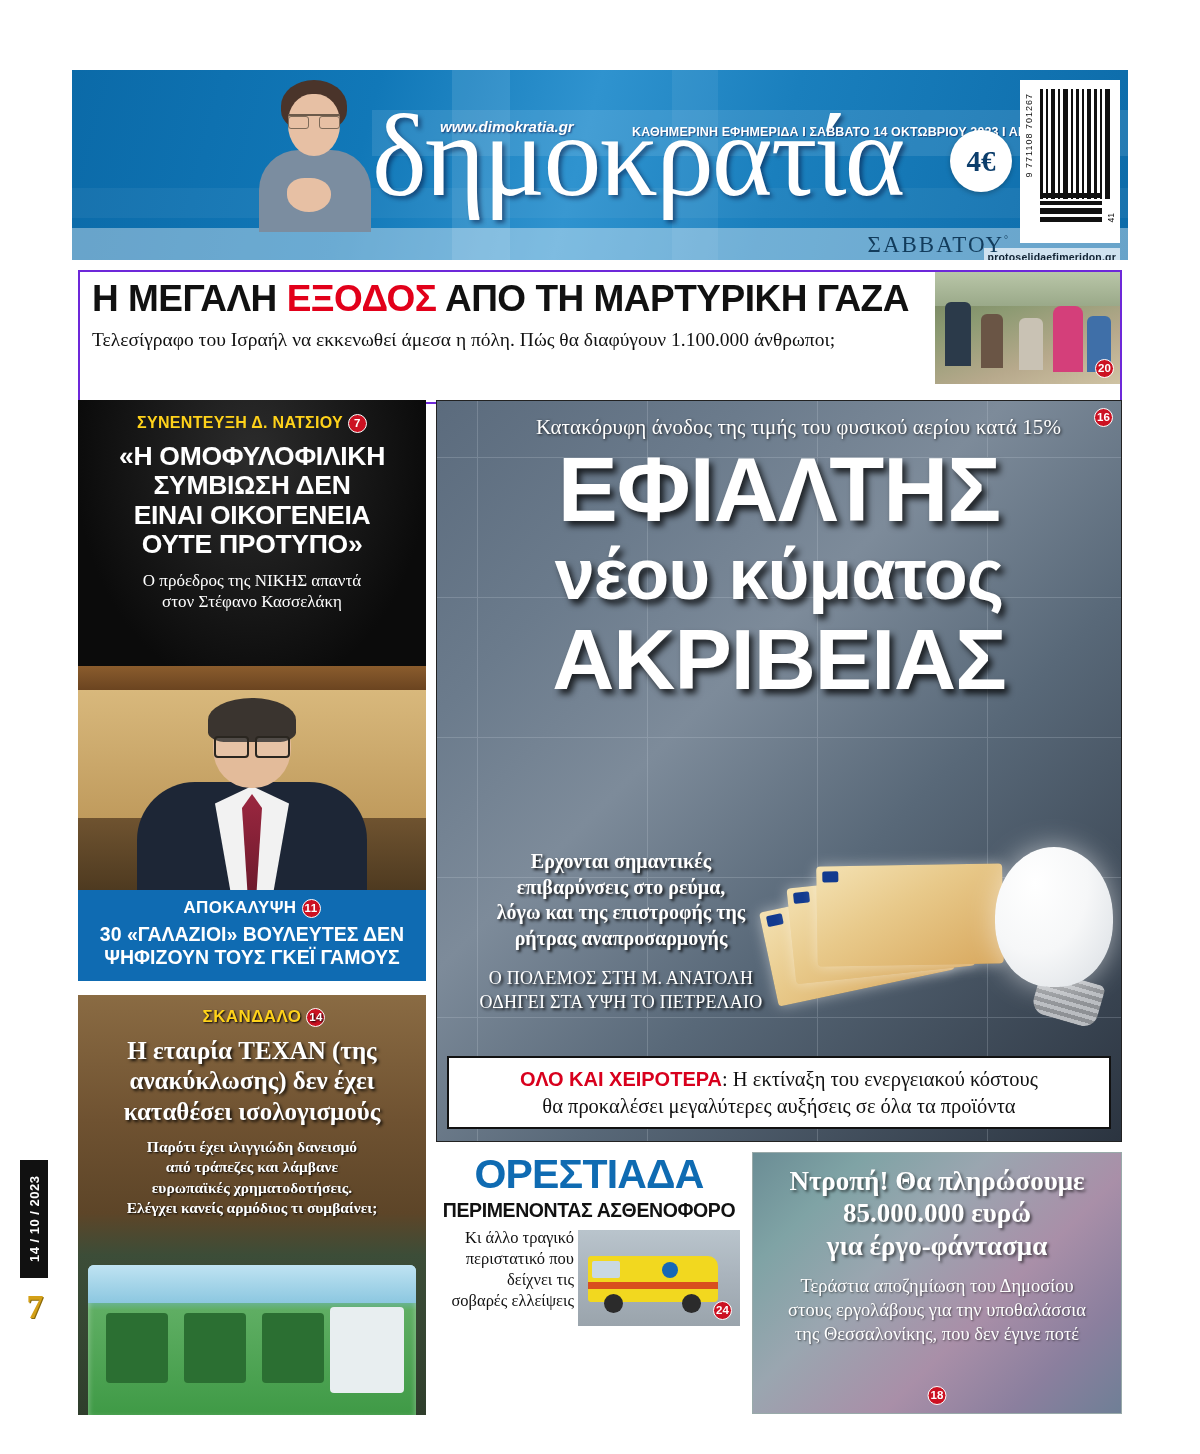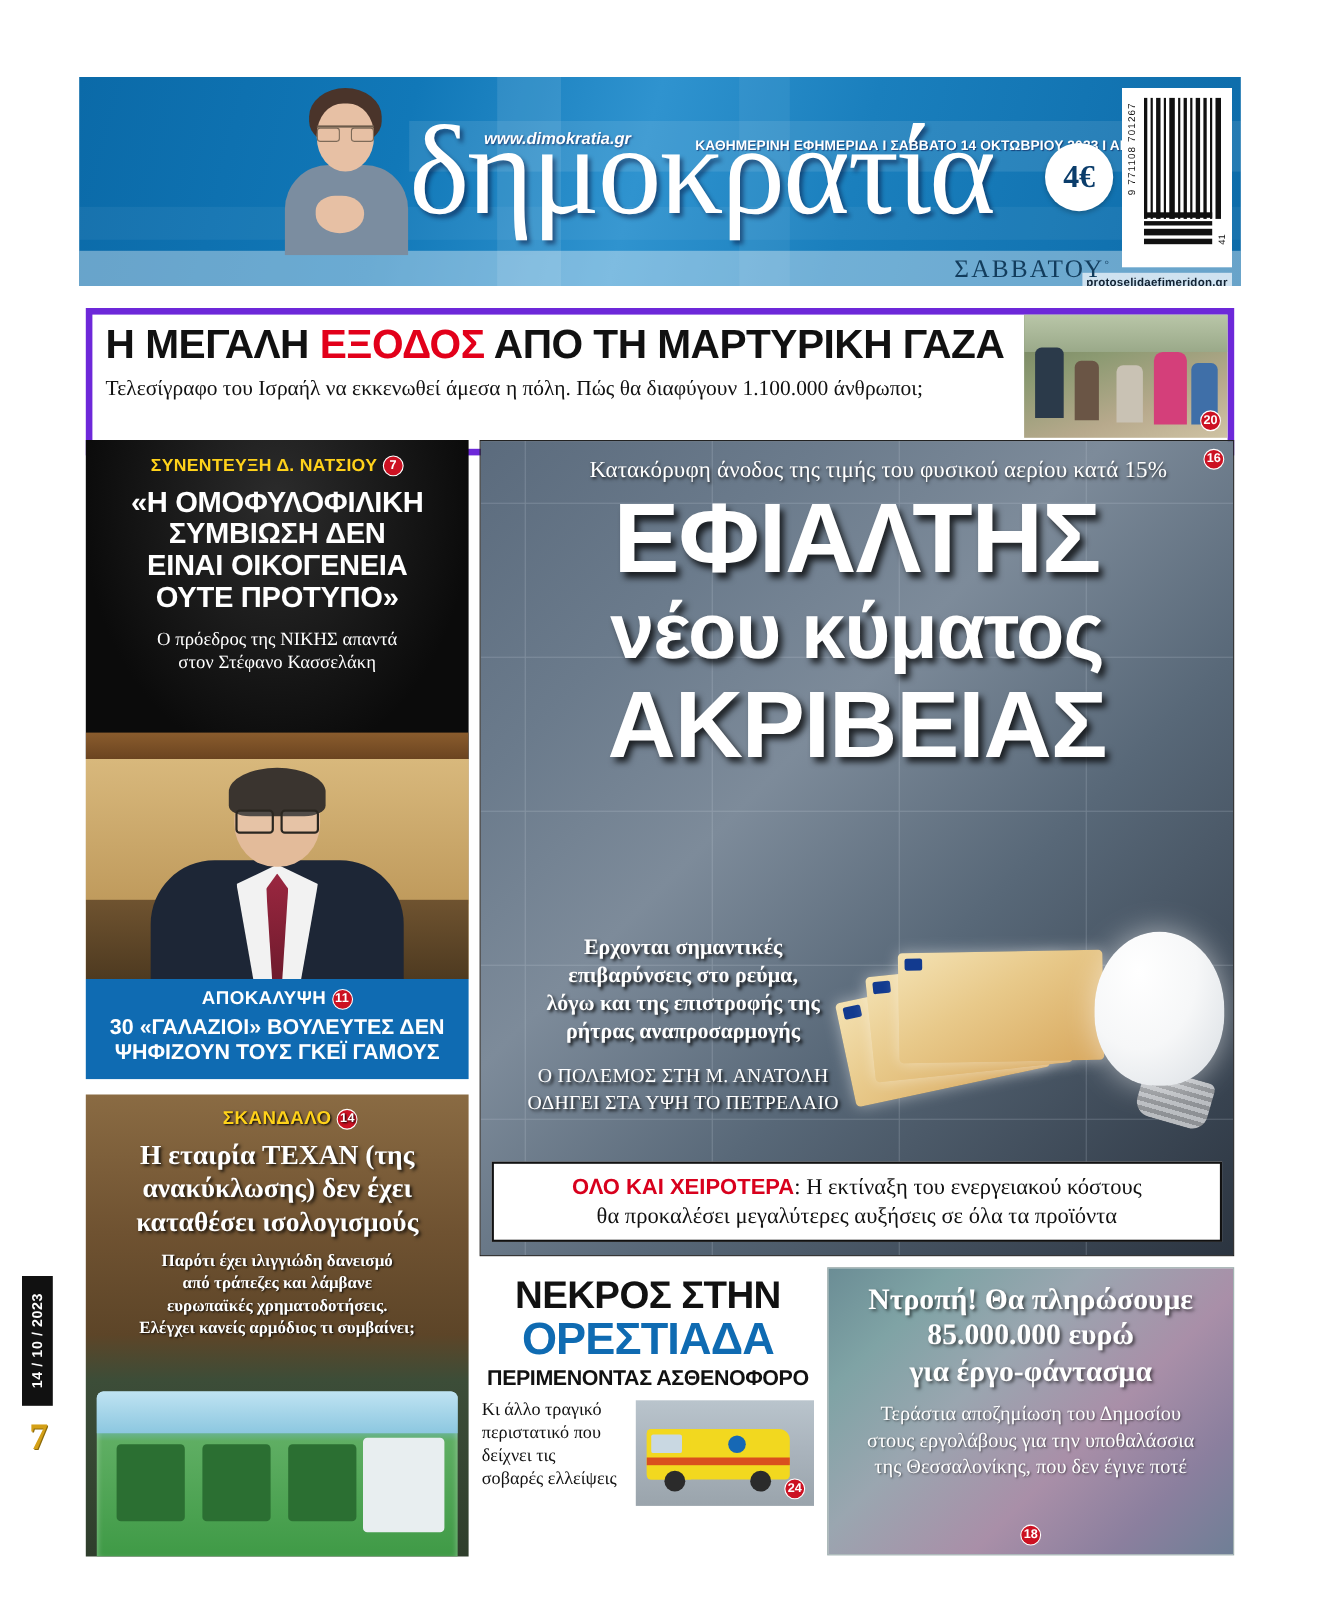"Η ΜΕΓΑΛΗ ΕΞΟΔΟΣ ΑΠΟ ΤΗ" .gaza { border: 6px solid #6d28d9 -> 2px solid #6d28d9; top: 280px -> 270px }
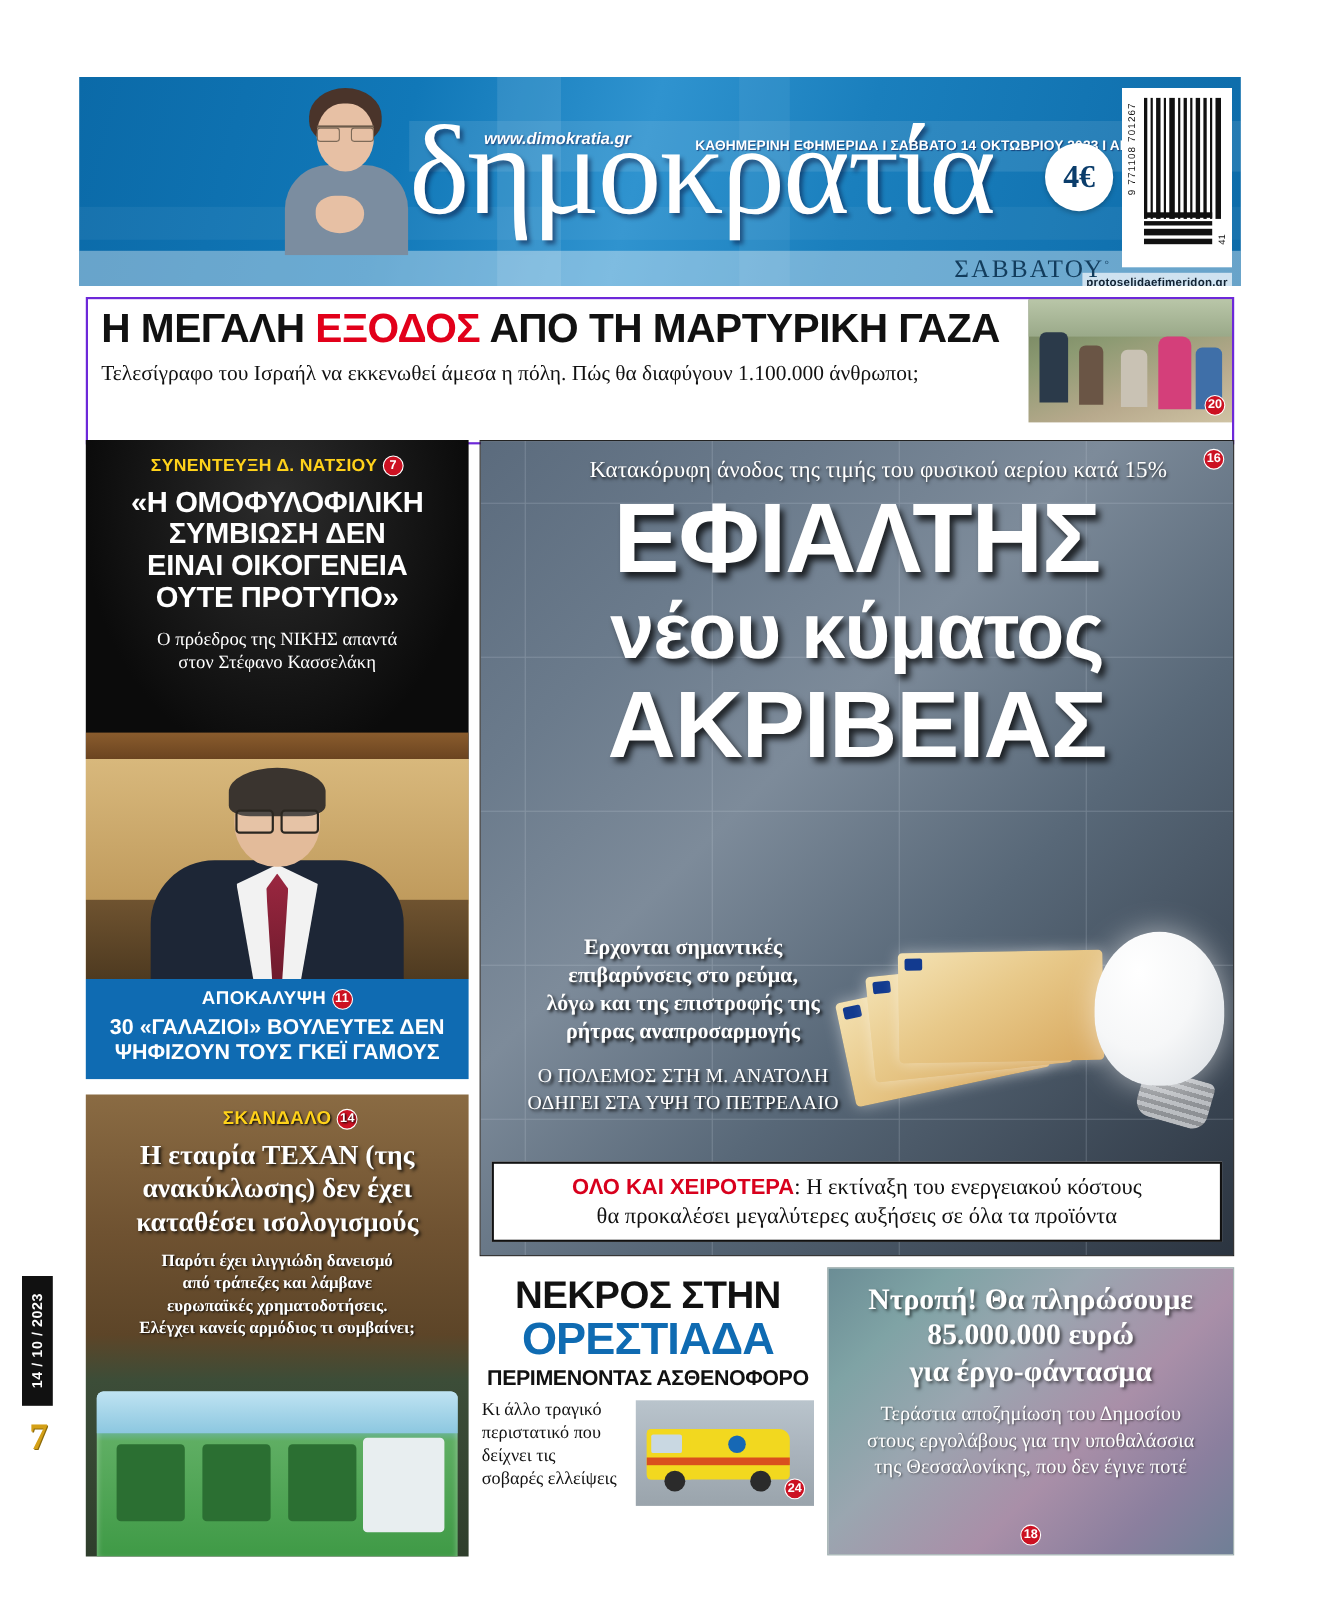"ΝΕΚΡΟΣ ΣΤΗΝ" div.or-h1 { html: <div>ΝΕΚΡΟΣ ΣΤΗΝ</div> -> none }
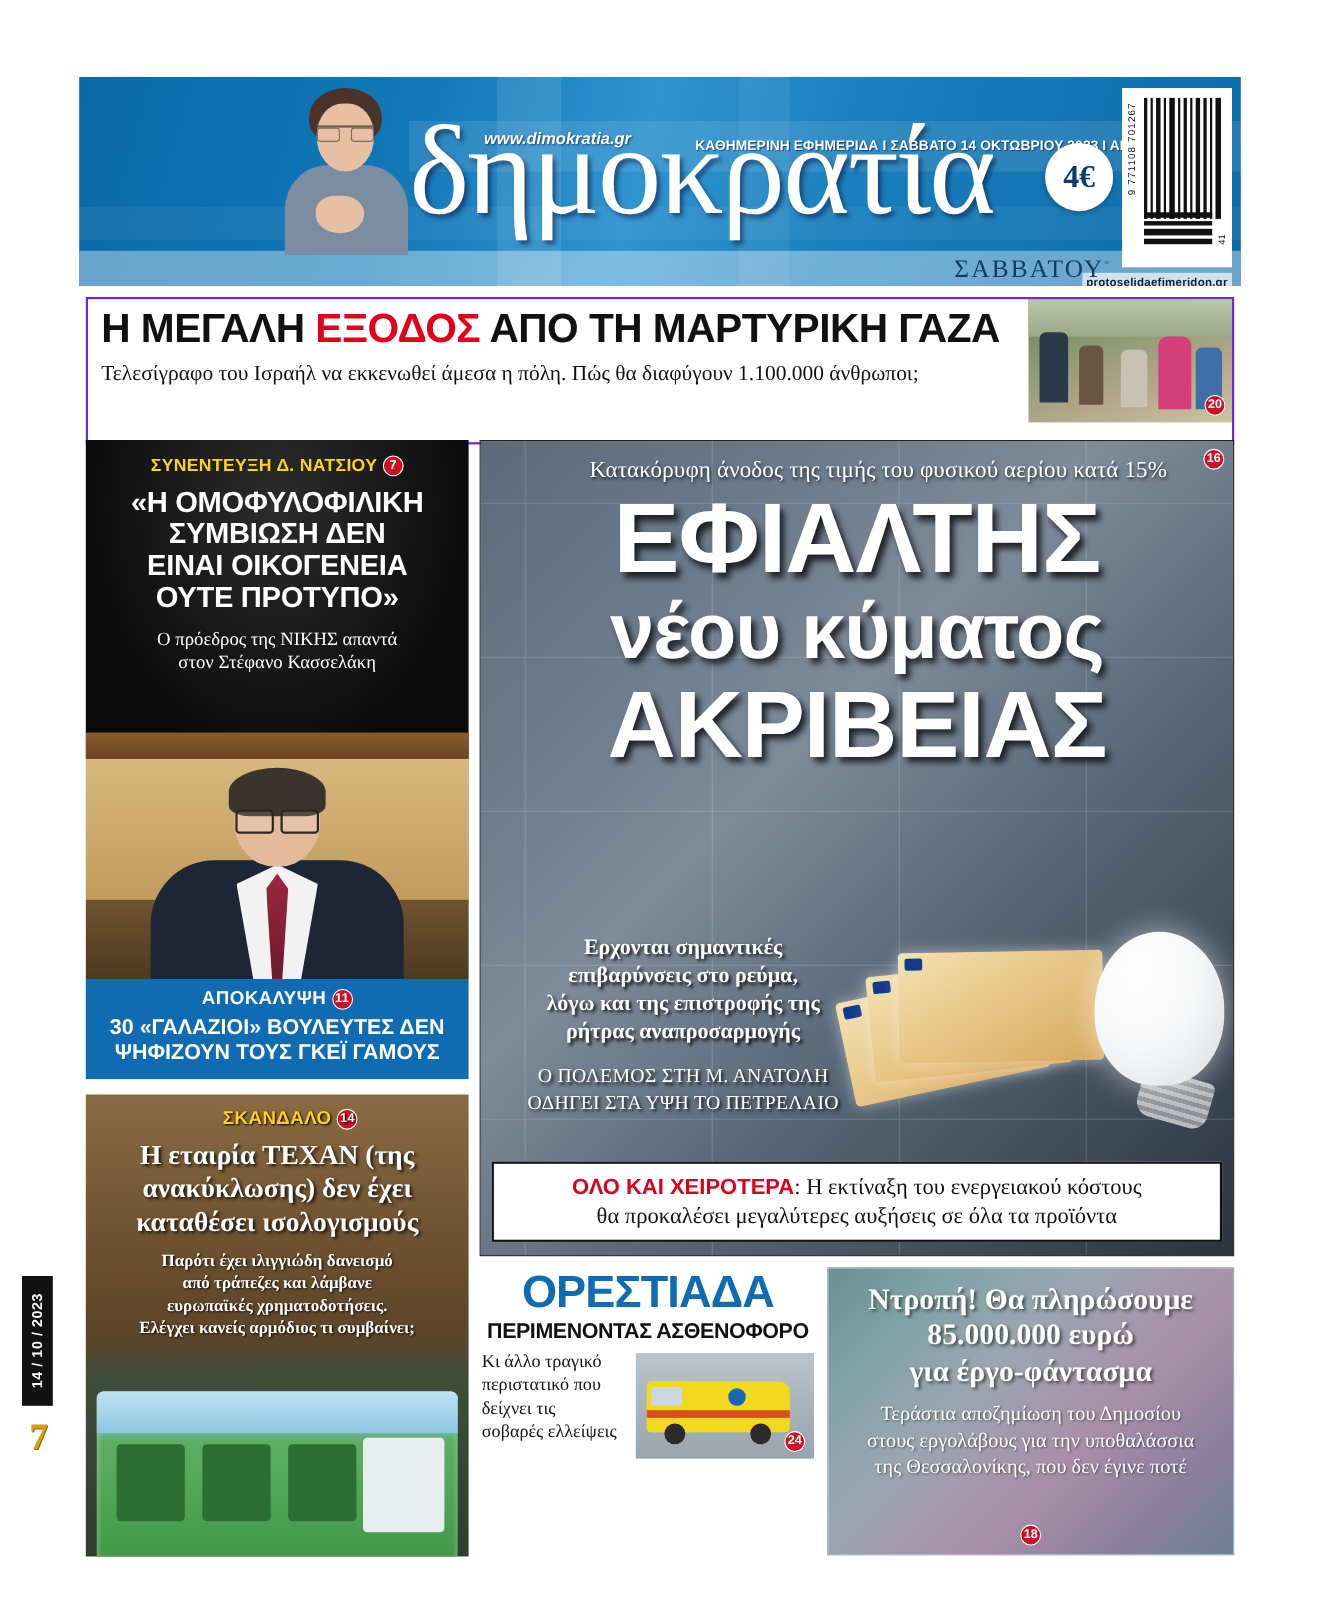"Κι άλλο τραγικό" .or-text { text-align: left -> right }
